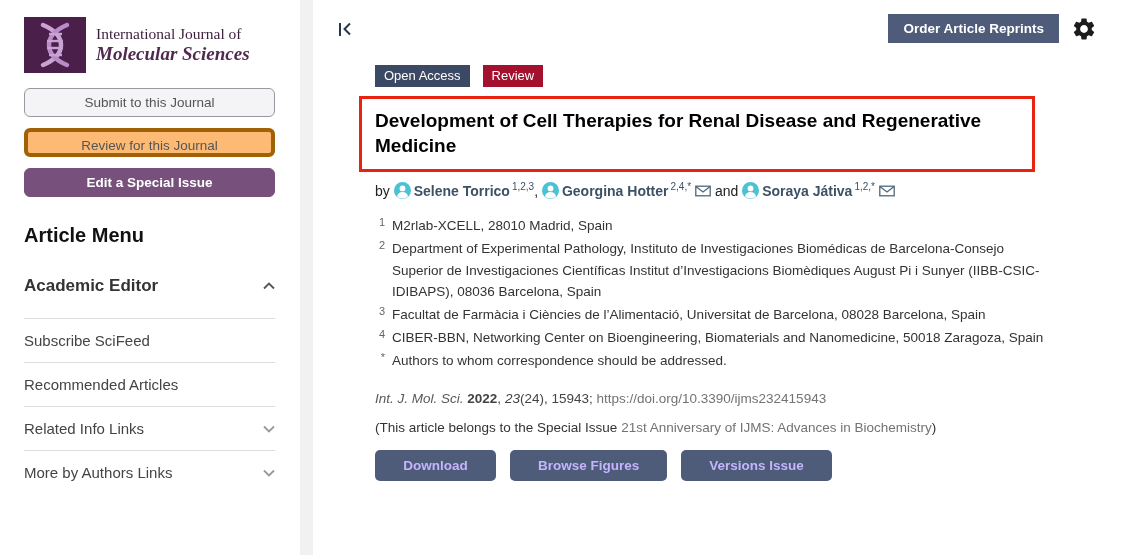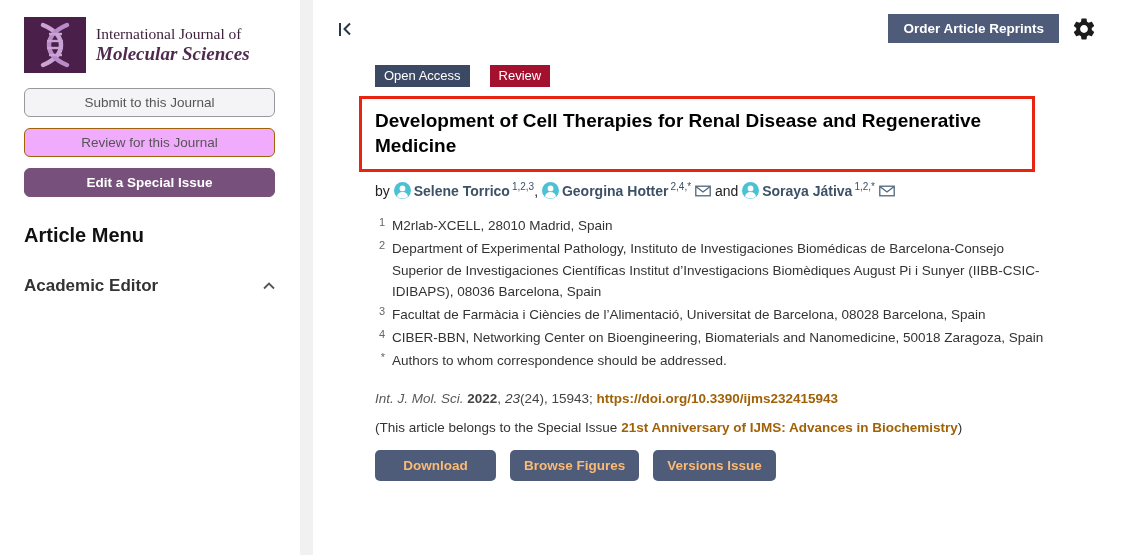"Open Access" .badges { gap: 20px -> 13px }
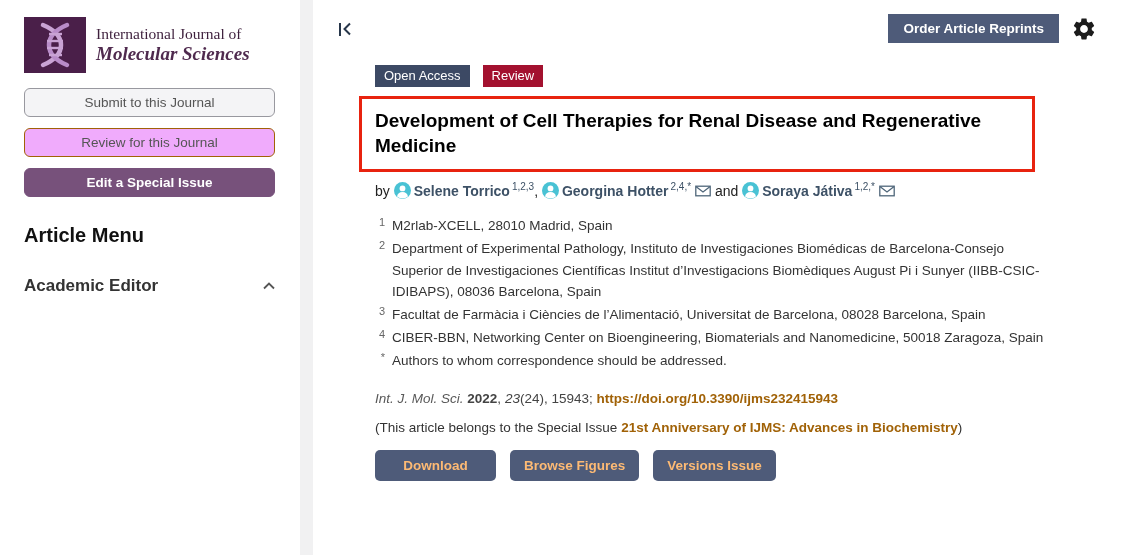"Review for this Journal" .side-btn.review { background: #f0abfc -> #fdba74; border: 1px solid #a16207 -> 4px solid #a16207 }
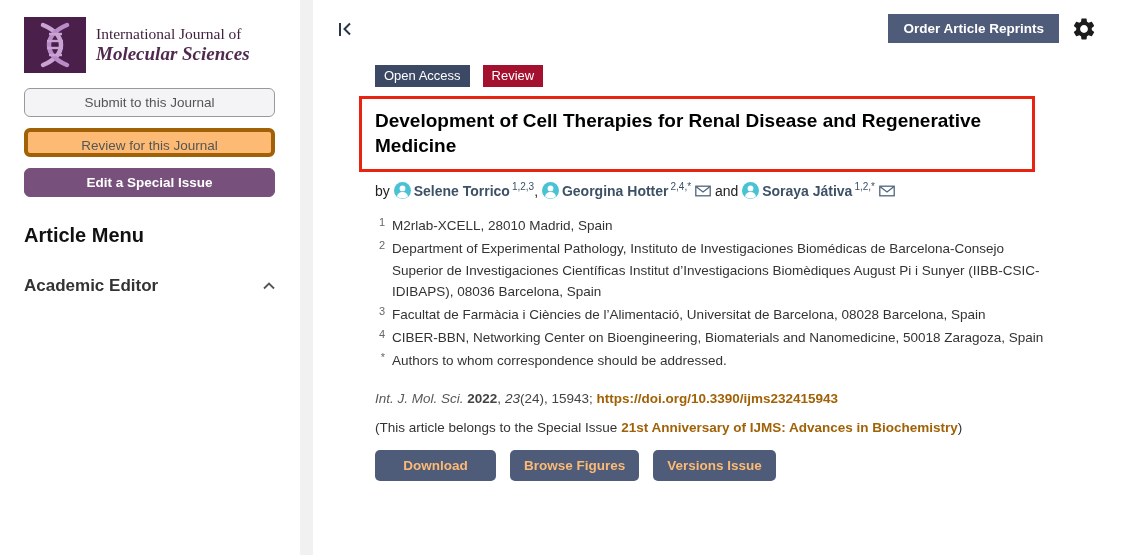"Subscribe SciFeed" div.side-links { html: none -> <div> <div> <span>Subscribe SciFeed</span> </div> <div> <span>Recommended Articles</span> </div> <div> <span>Related Info Links</span> <svg> <path></path> </svg> </div> <div> <span>More by Authors Links</span> <svg> <path></path> </svg> </div> </div> }
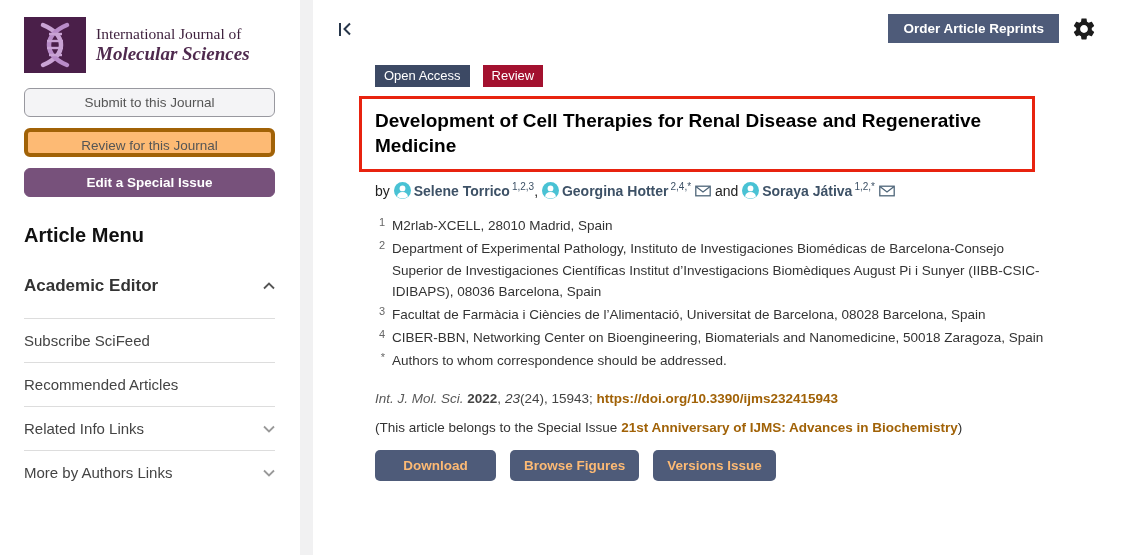"https://doi.org/10.3390/ijms232415943" .doi-link, .si-link { color: #a16207 -> #737373; font-weight: bold -> normal }
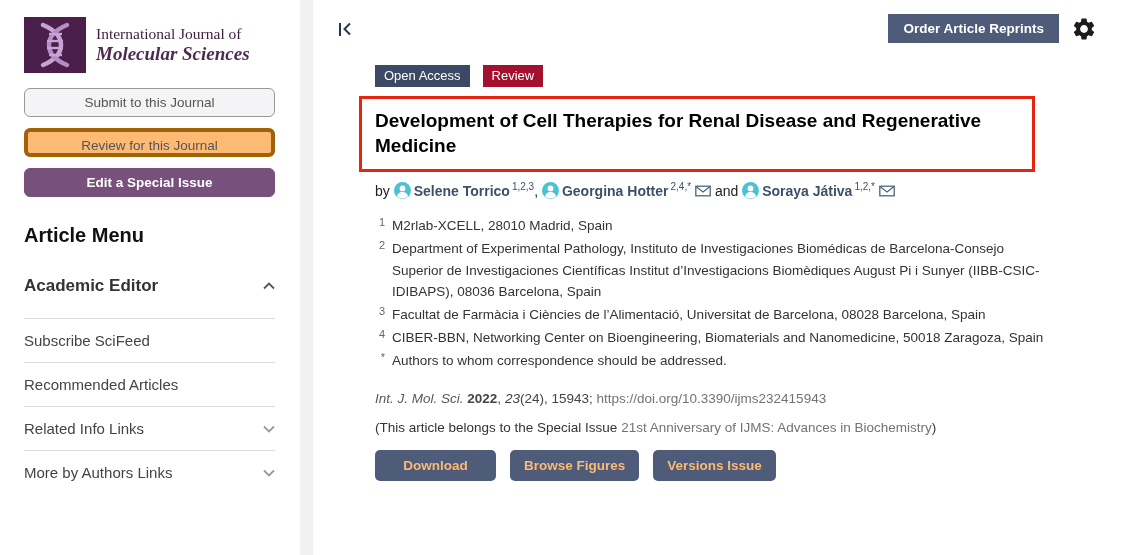"Download" .action-btn { color: #fdba74 -> #c4b5fd; padding: 8px 14px -> 8px 28px }
